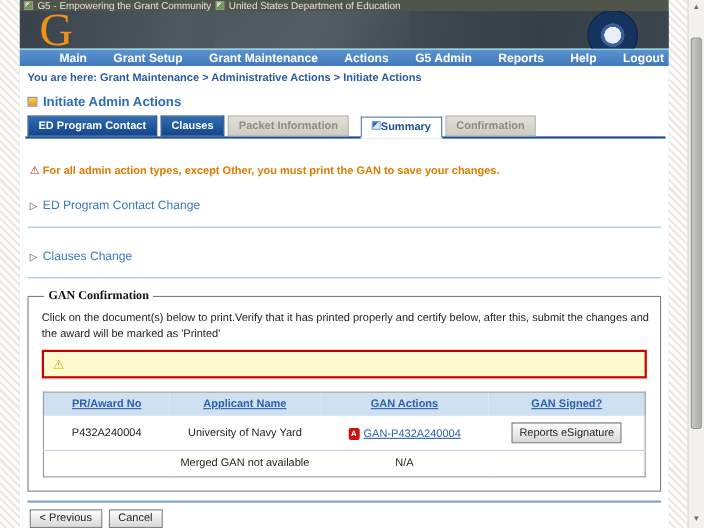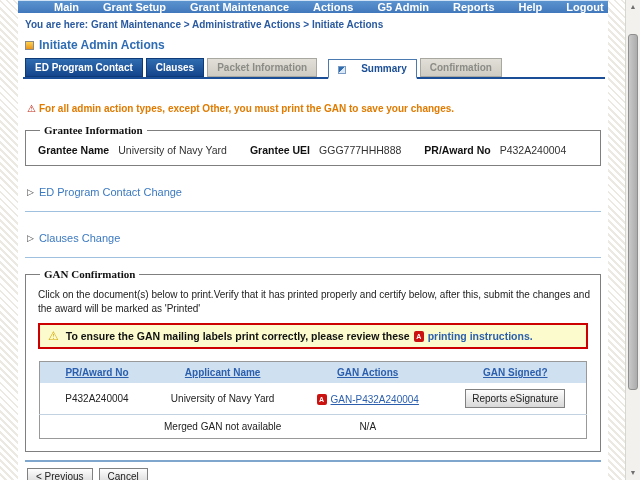"Summary" .tab.current { align-items: flex-end -> flex-start; gap: 15px -> 0 }
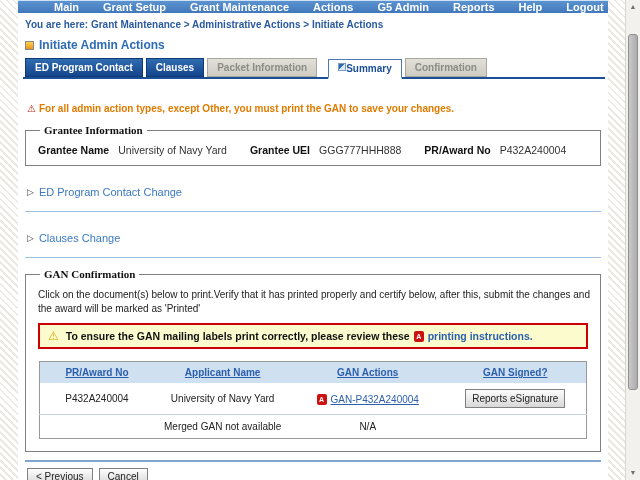"Grantee Information" fieldset { html: <fieldset> <legend>Grantee Information</legend> <div> <span>Grantee Name</span> <span>University of Navy Yard</span> <span>Grantee UEI</span> <span>GGG777HHH888</span> <span>PR/Award No</span> <span>P432A240004</span> </div> </fieldset> -> none }
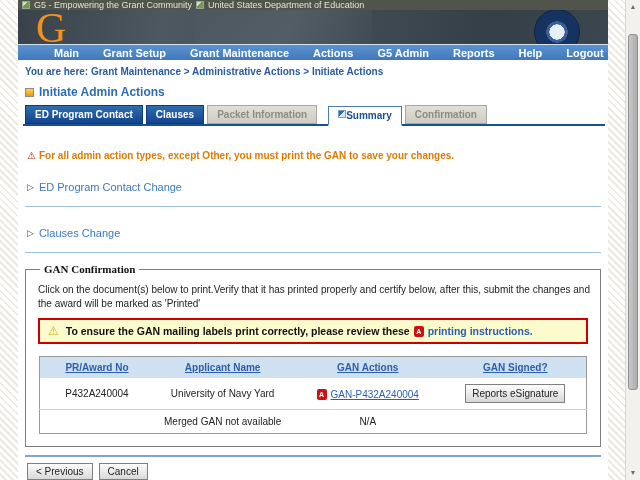"To ensure the GAN mailing" span.notice-text { html: <span> <span>To ensure the GAN mailing labels print correctly, please review these</span> <span>A</span> <span>printing instructions.</span> </span> -> none }
